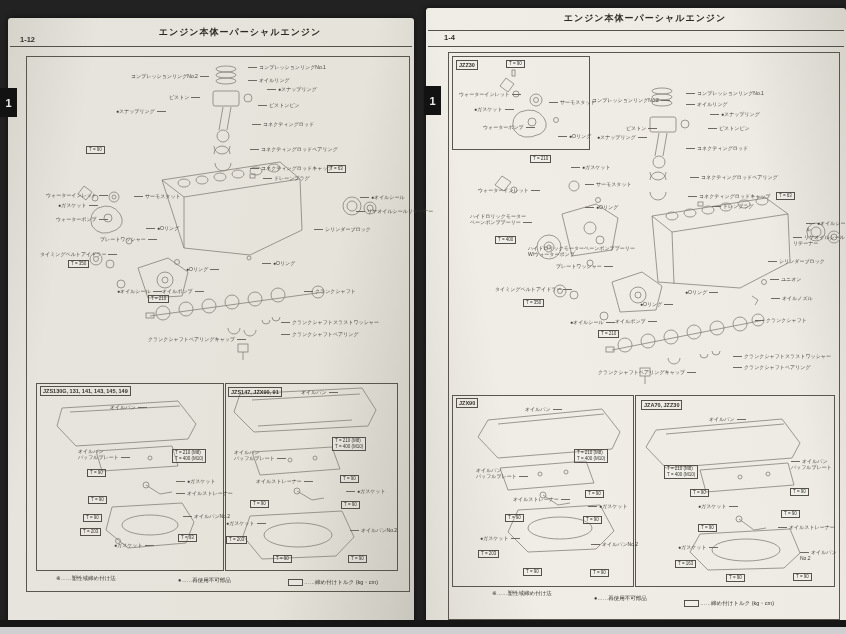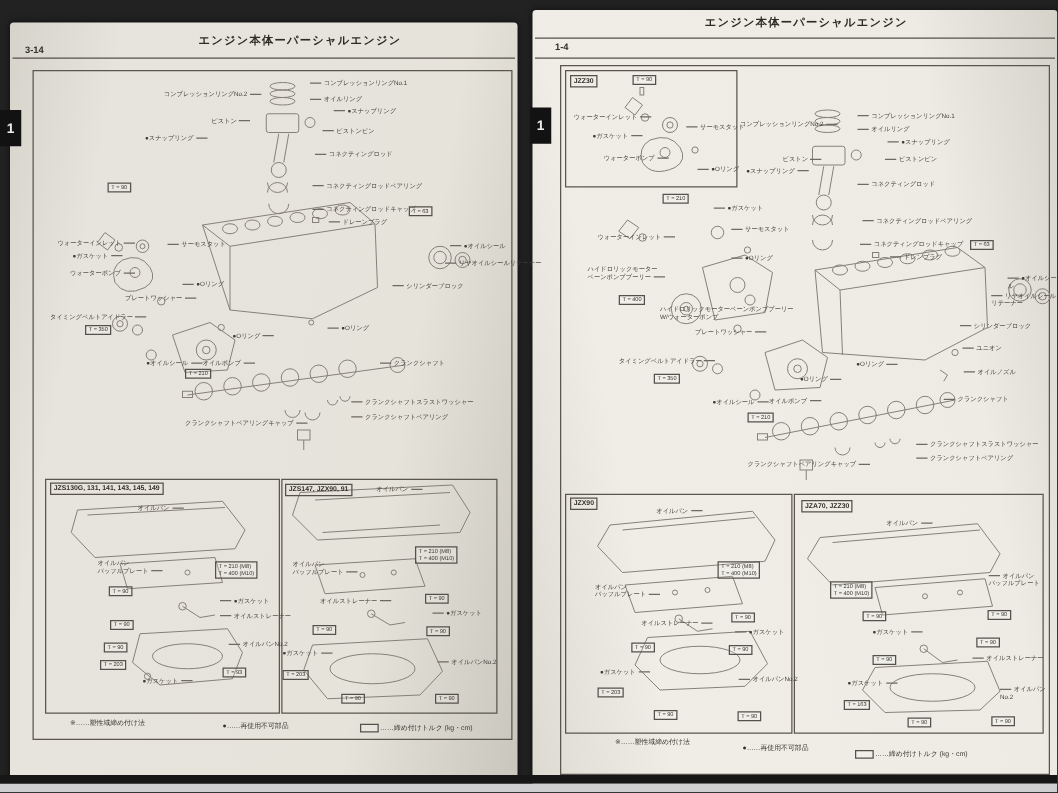"3-14" div.pgnum { text: 3-14 -> 1-12 }
